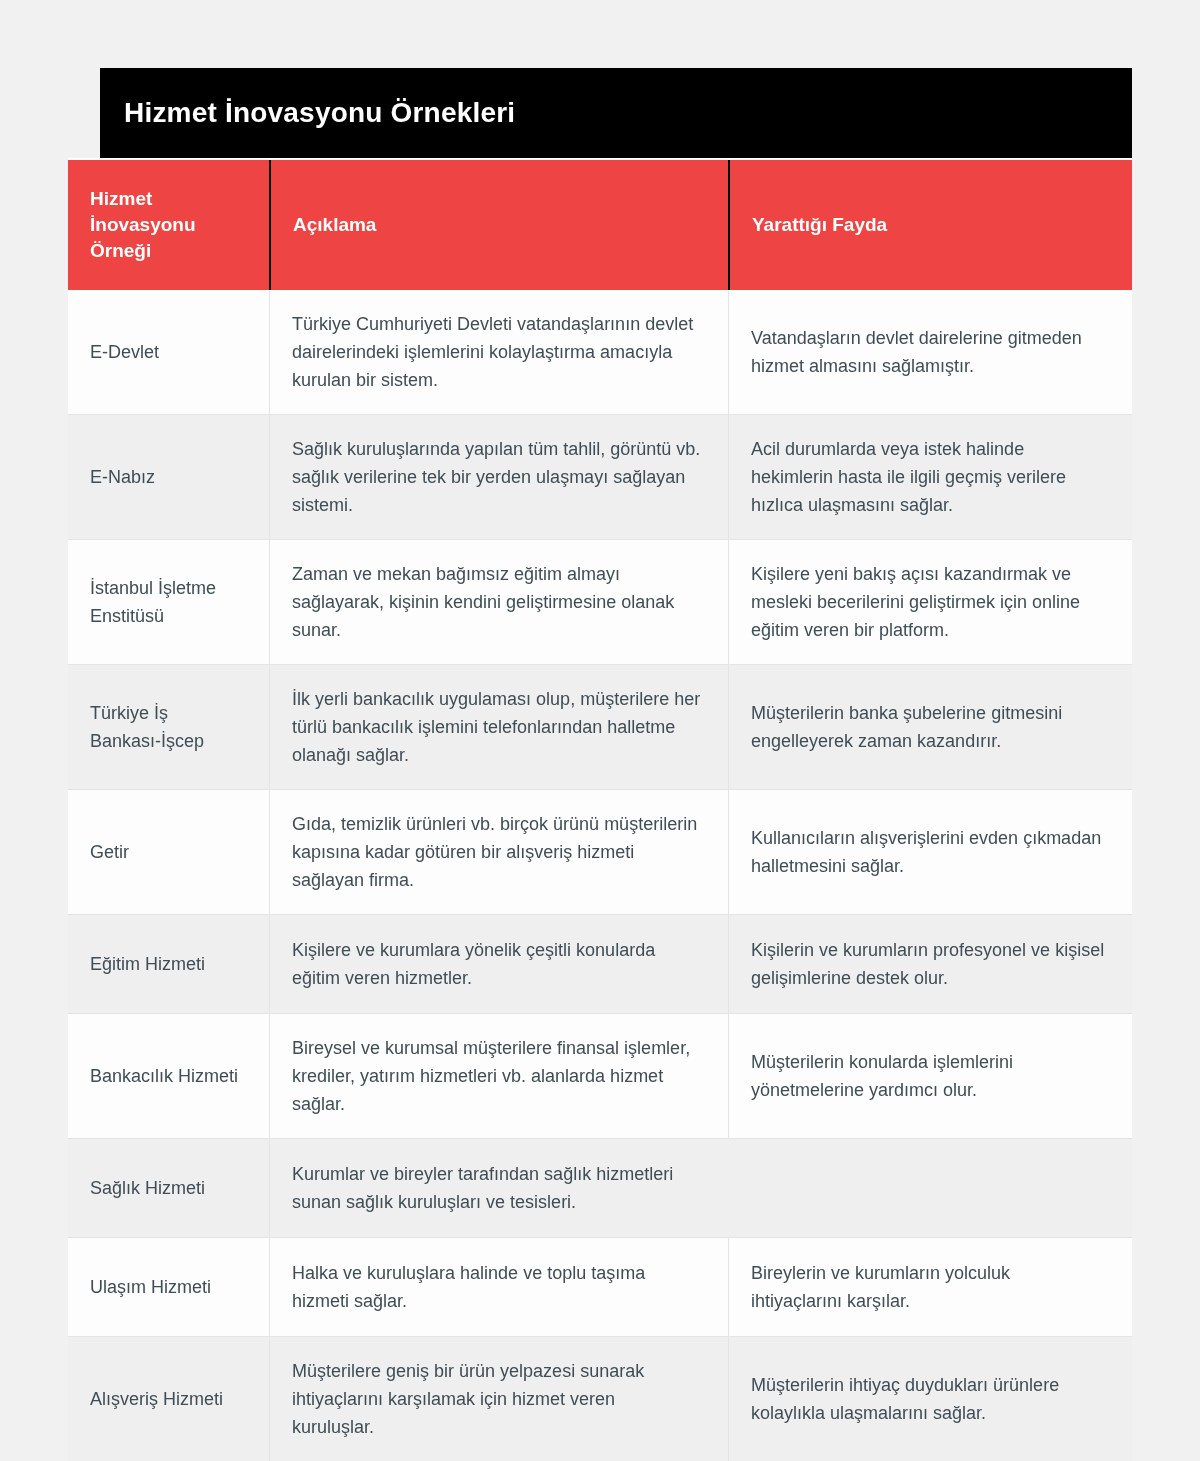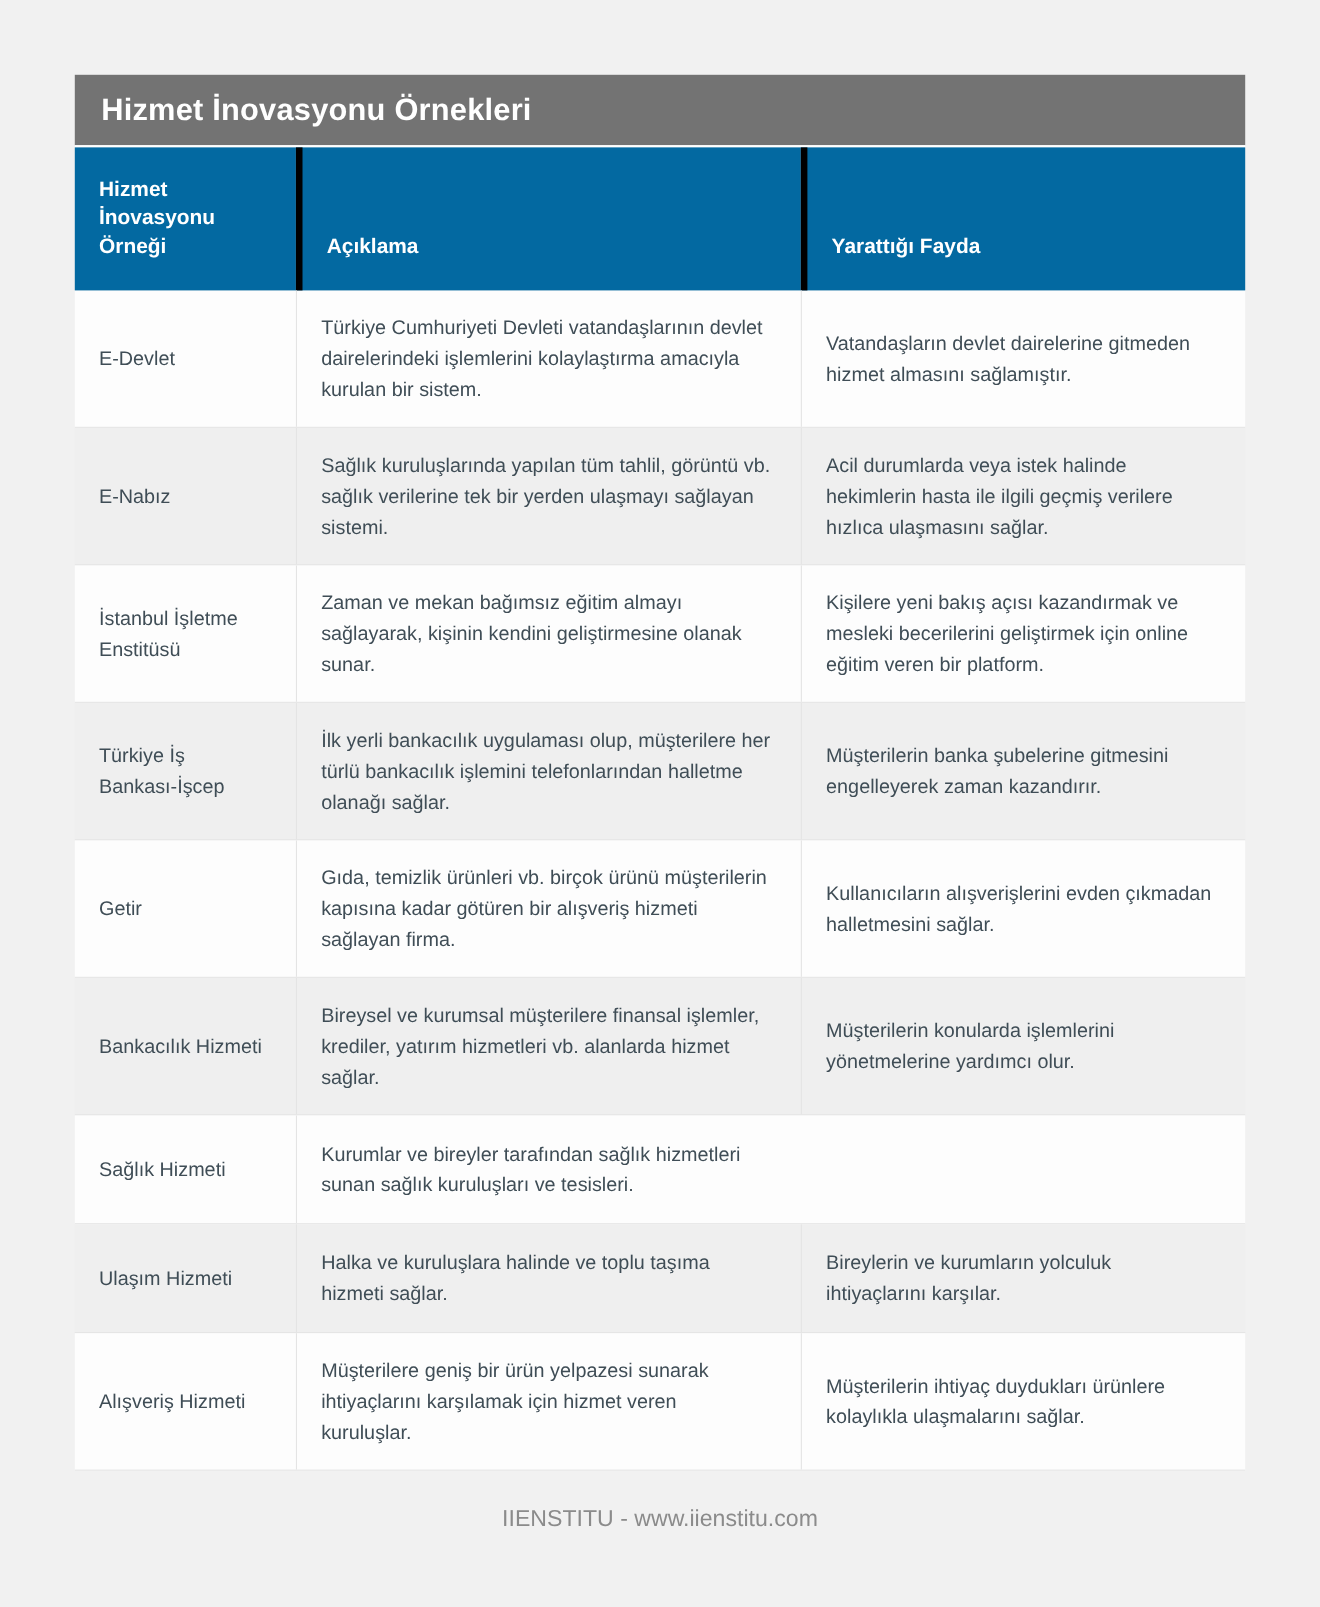"Hizmet İnovasyonu Örnekleri" .title-bar { background: #737373 -> #000000; height: 64px -> 90px; margin-left: none -> 32px }
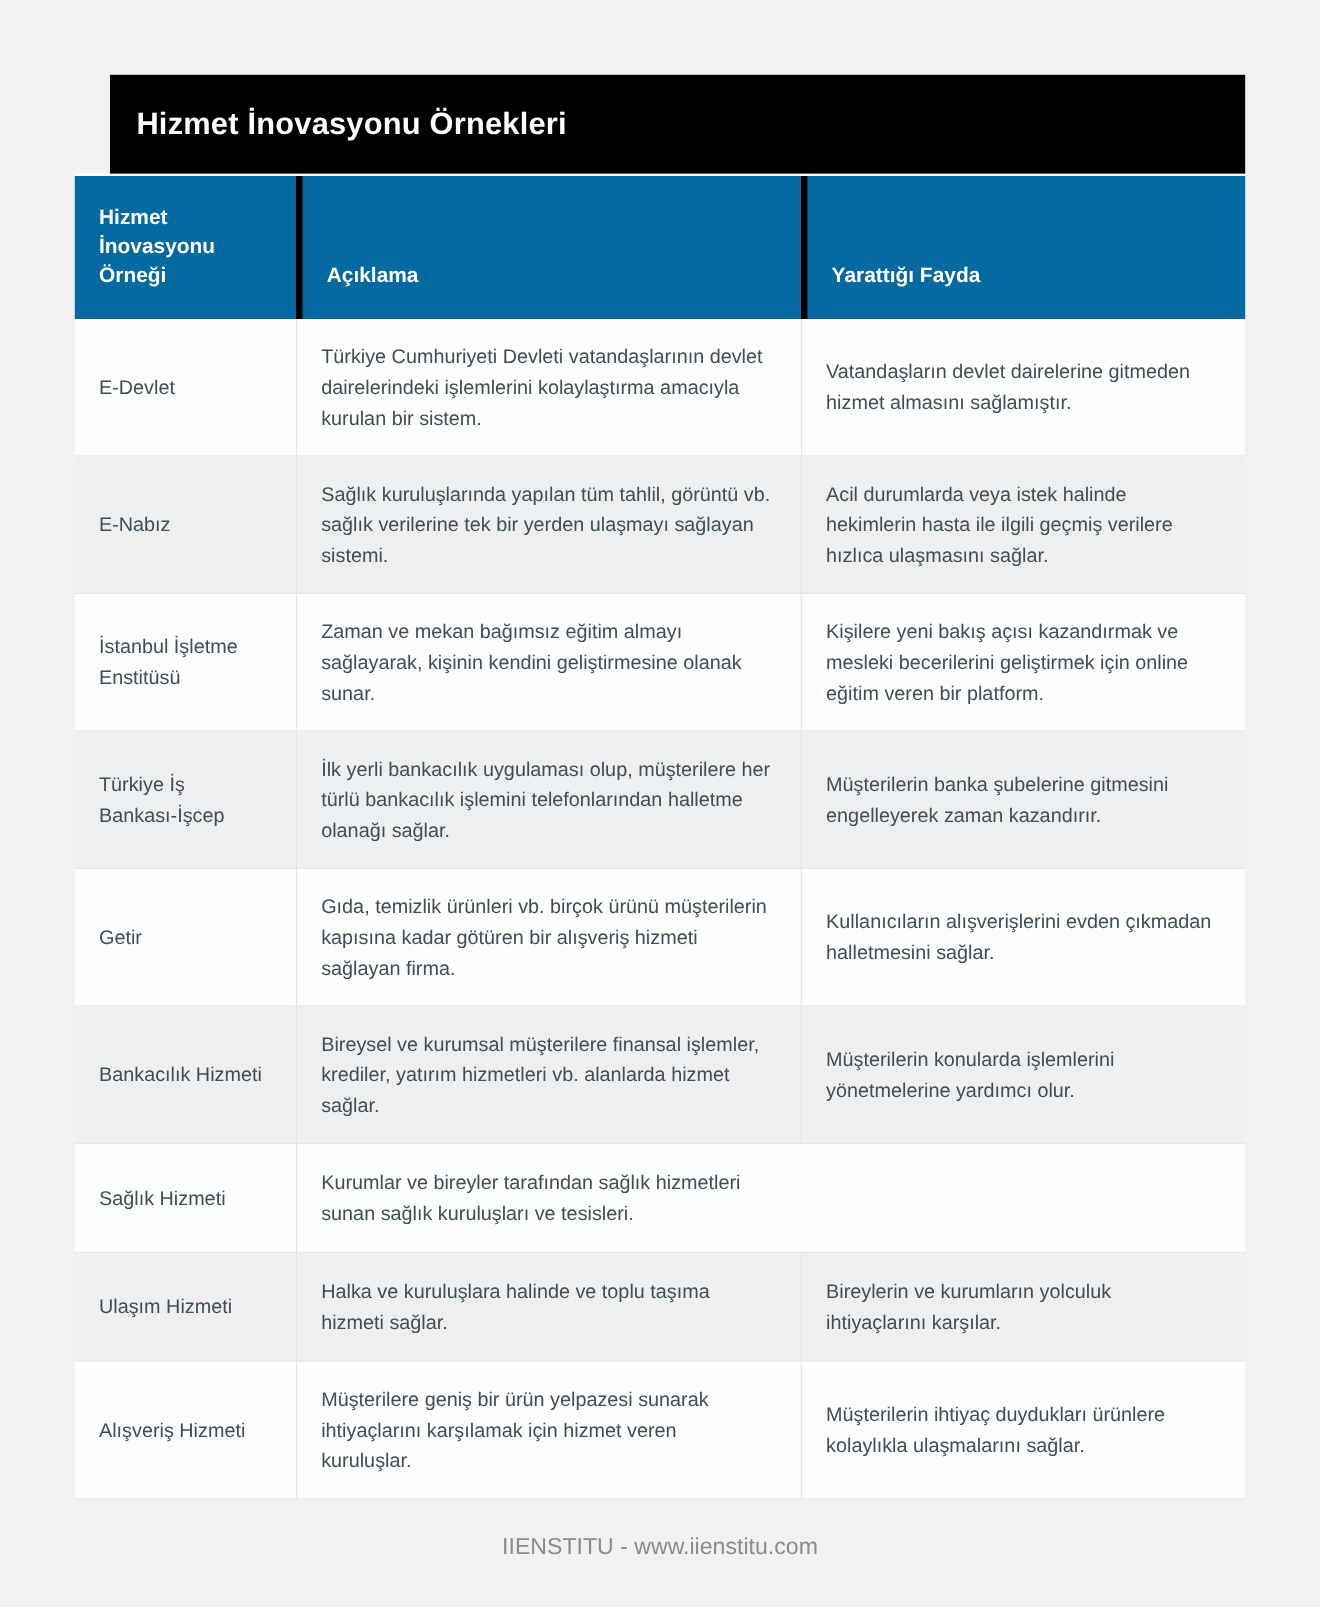"Hizmet İnovasyonu Örneği" .hcell { align-items: flex-end -> center; background: #0369a1 -> #ef4444 }
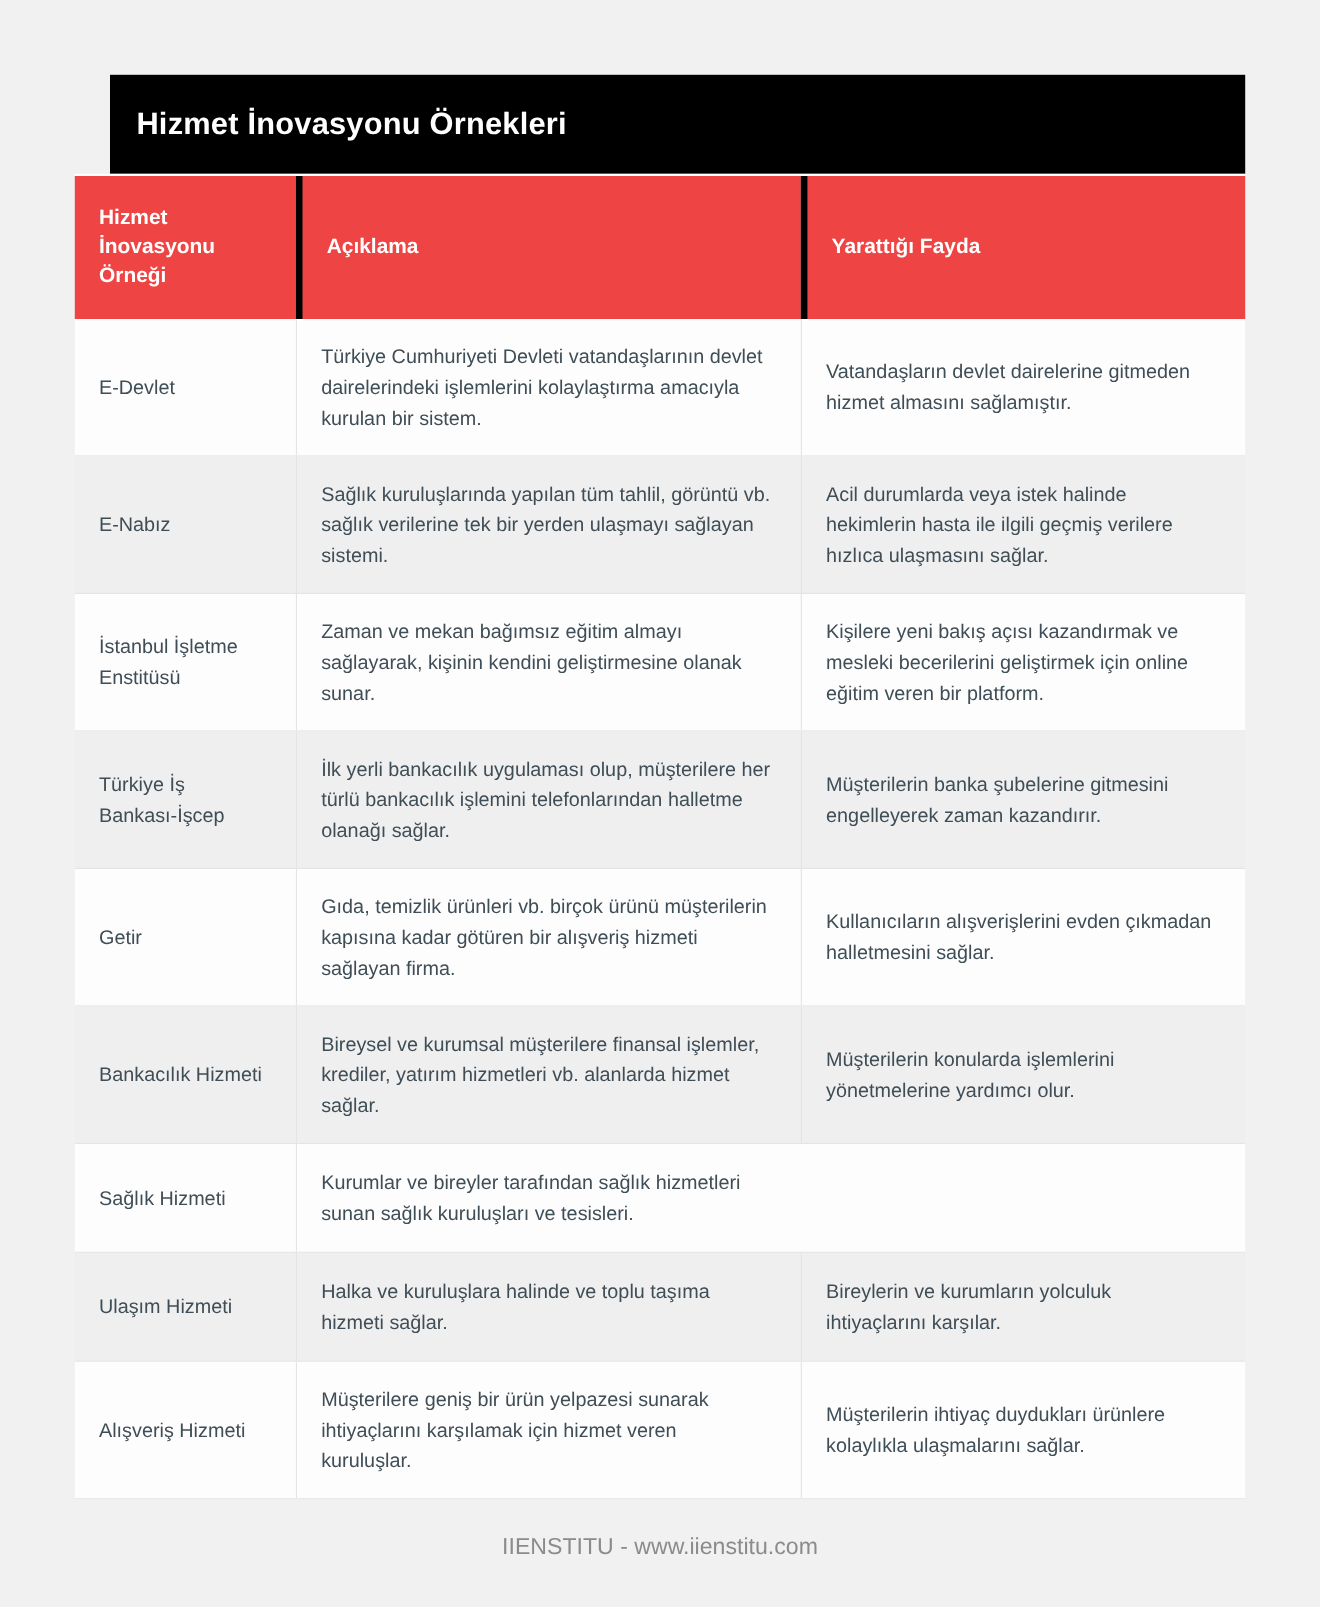"Açıklama" .hcell + .hcell { border-left: 6px solid #000000 -> 2px solid #000000 }
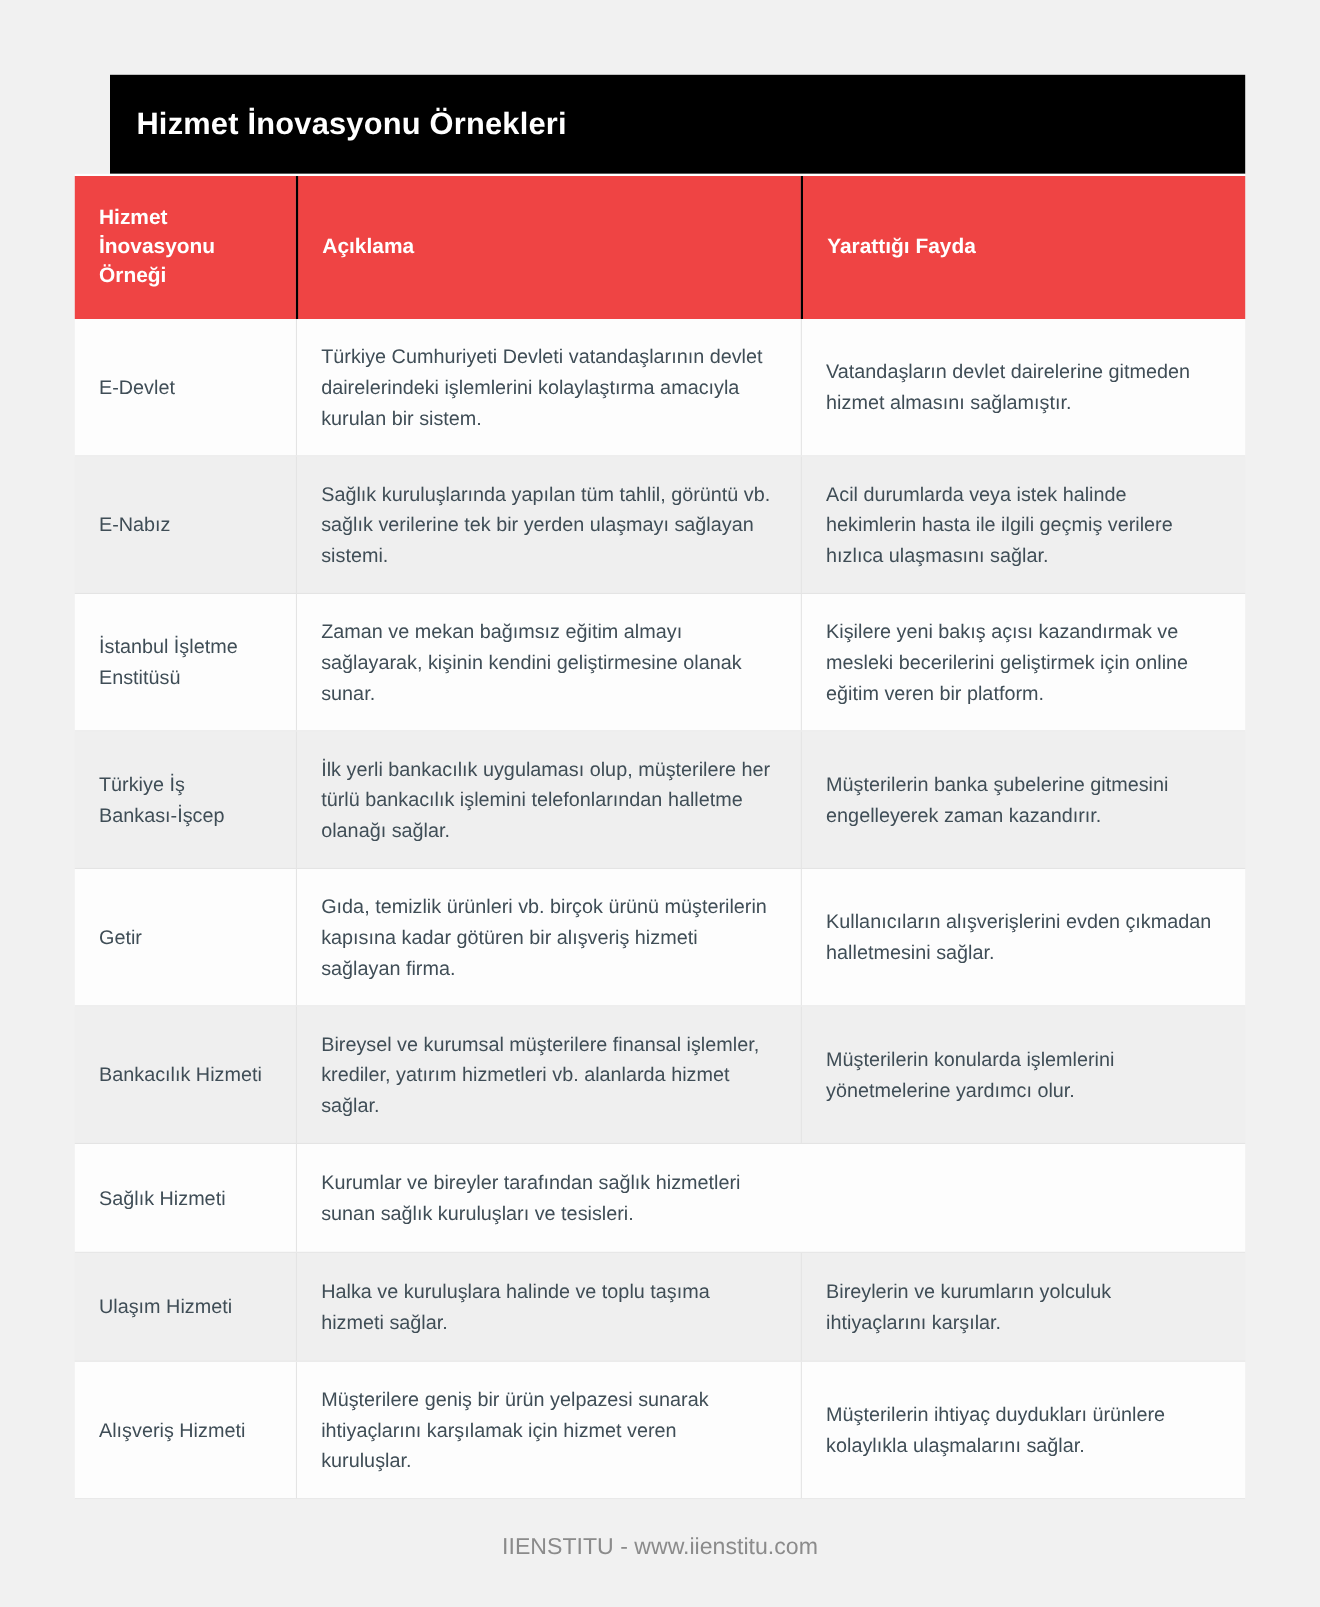"Eğitim Hizmeti" div.row { html: none -> <div> <div>Eğitim Hizmeti</div> <div>Kişilere ve kurumlara yönelik çeşitli konularda eğitim veren hizmetler.</div> <div>Kişilerin ve kurumların profesyonel ve kişisel gelişimlerine destek olur.</div> </div> }
